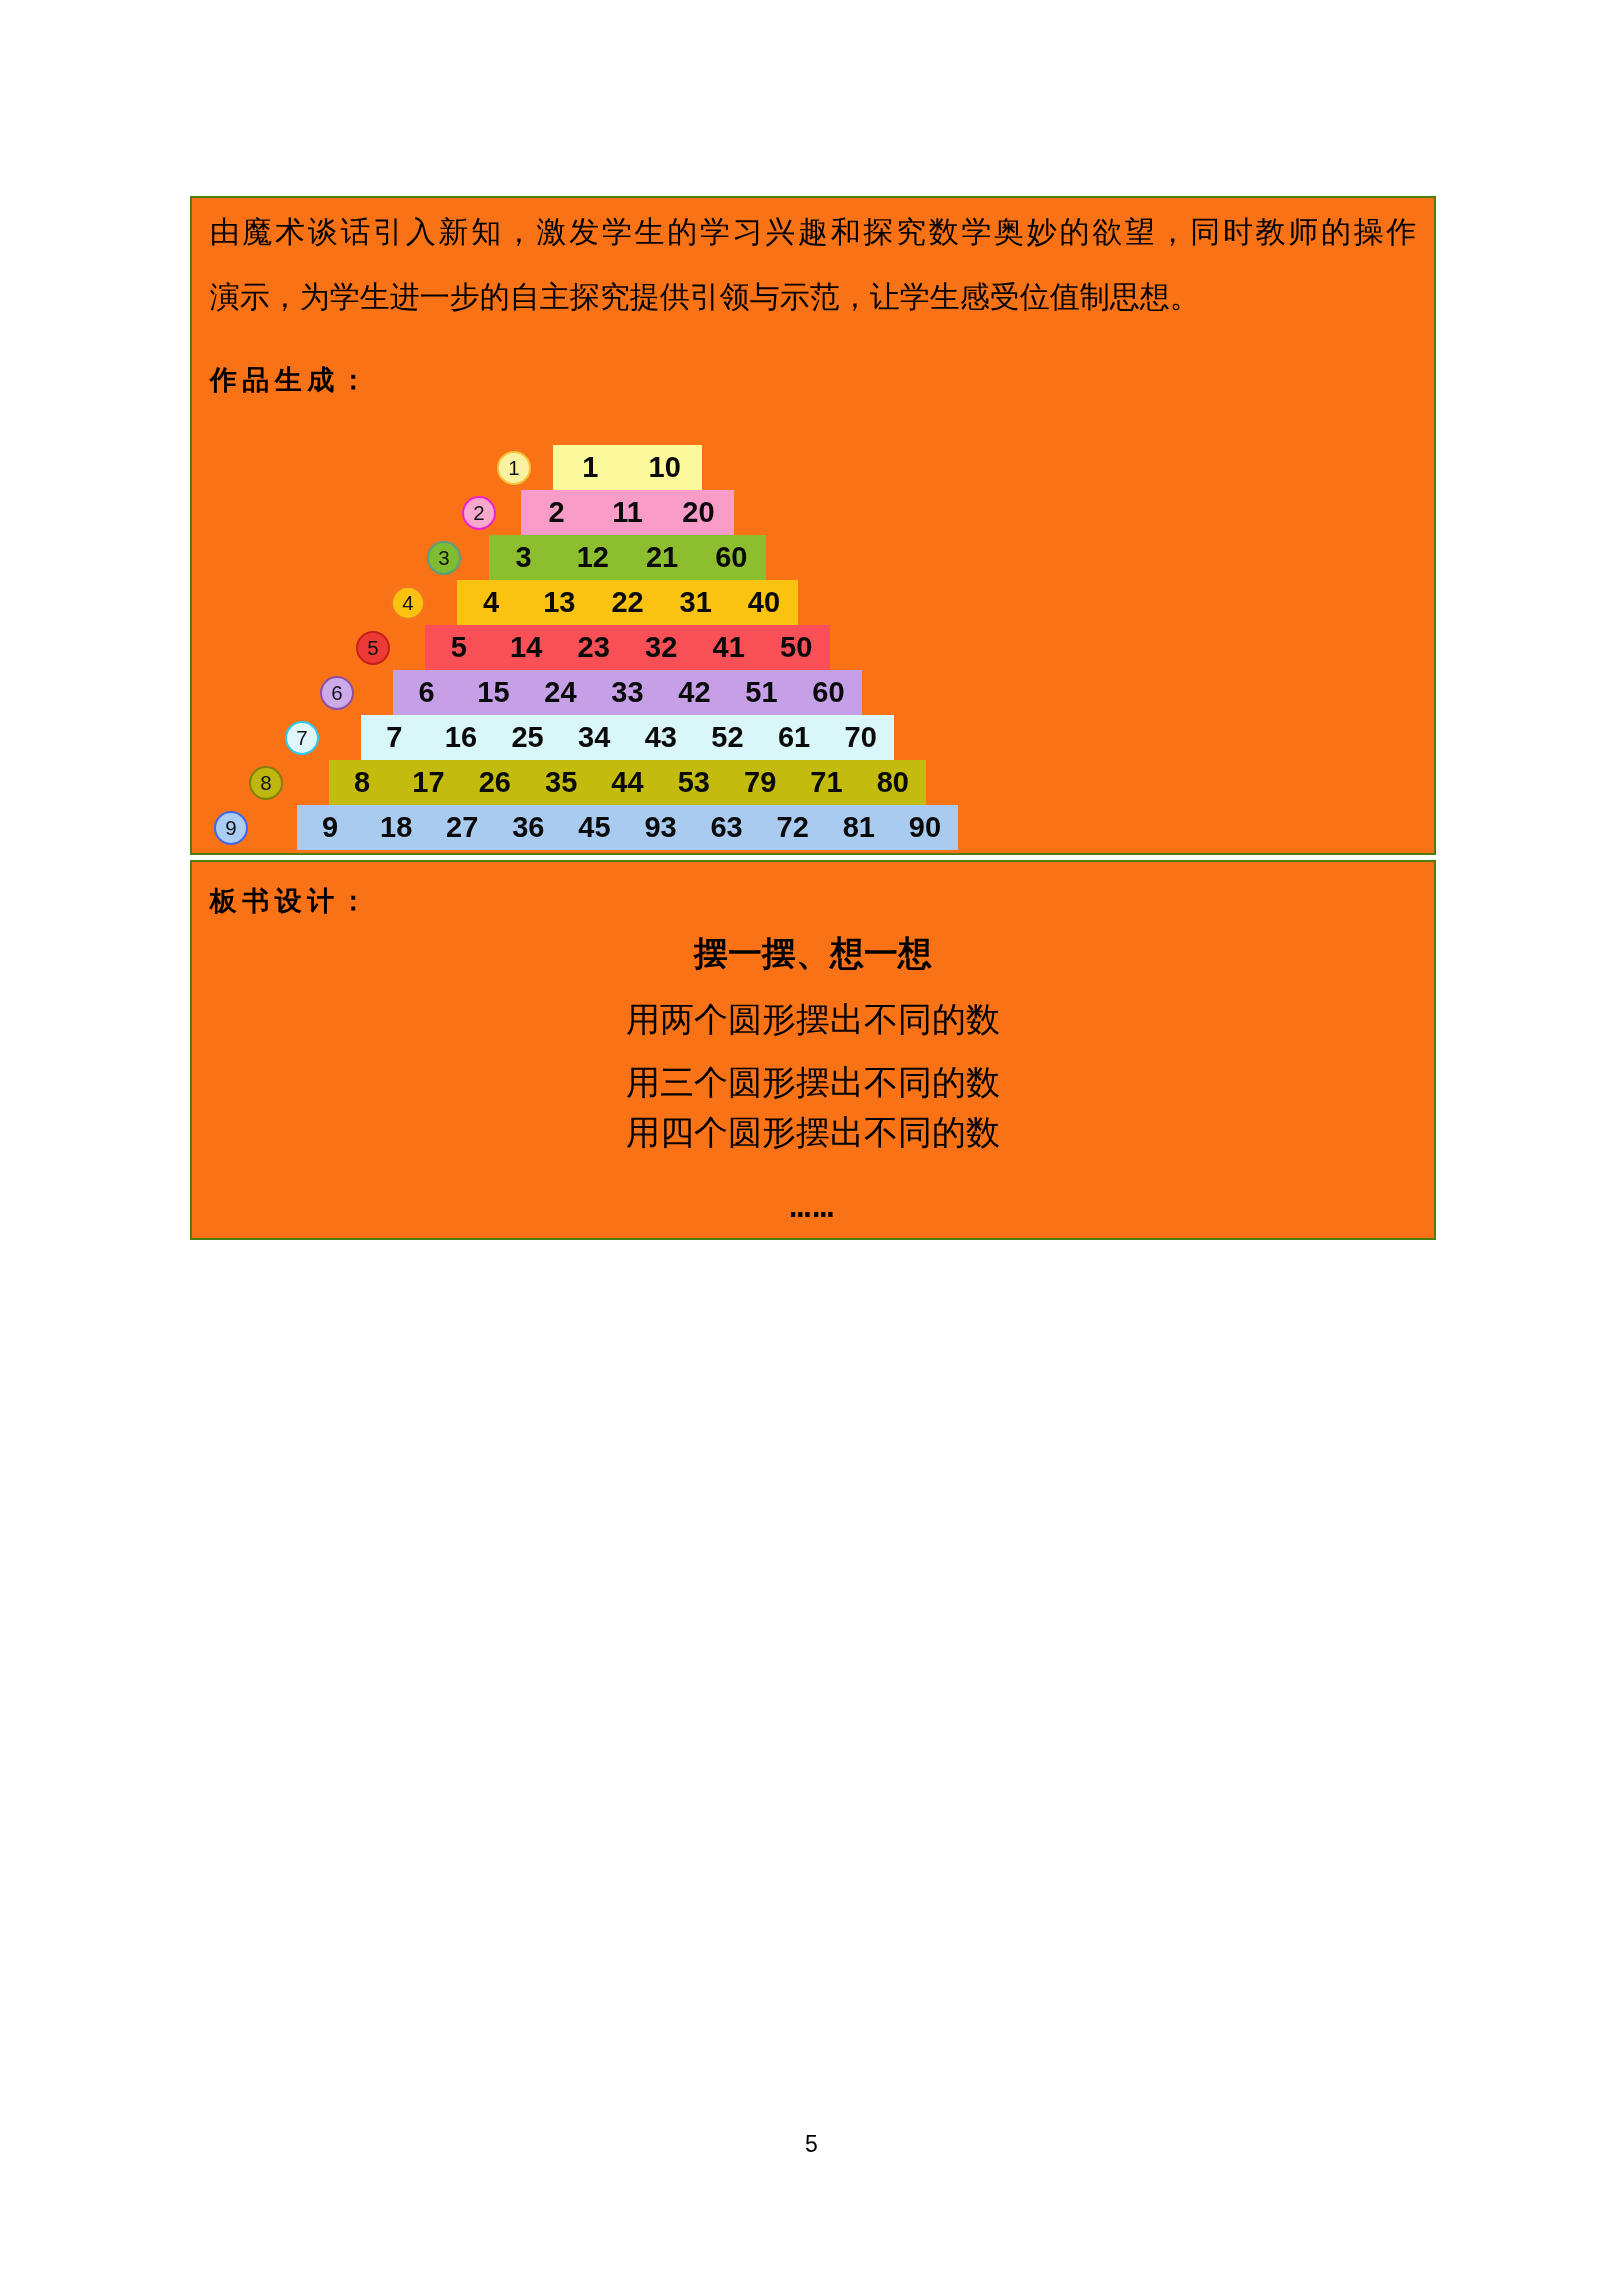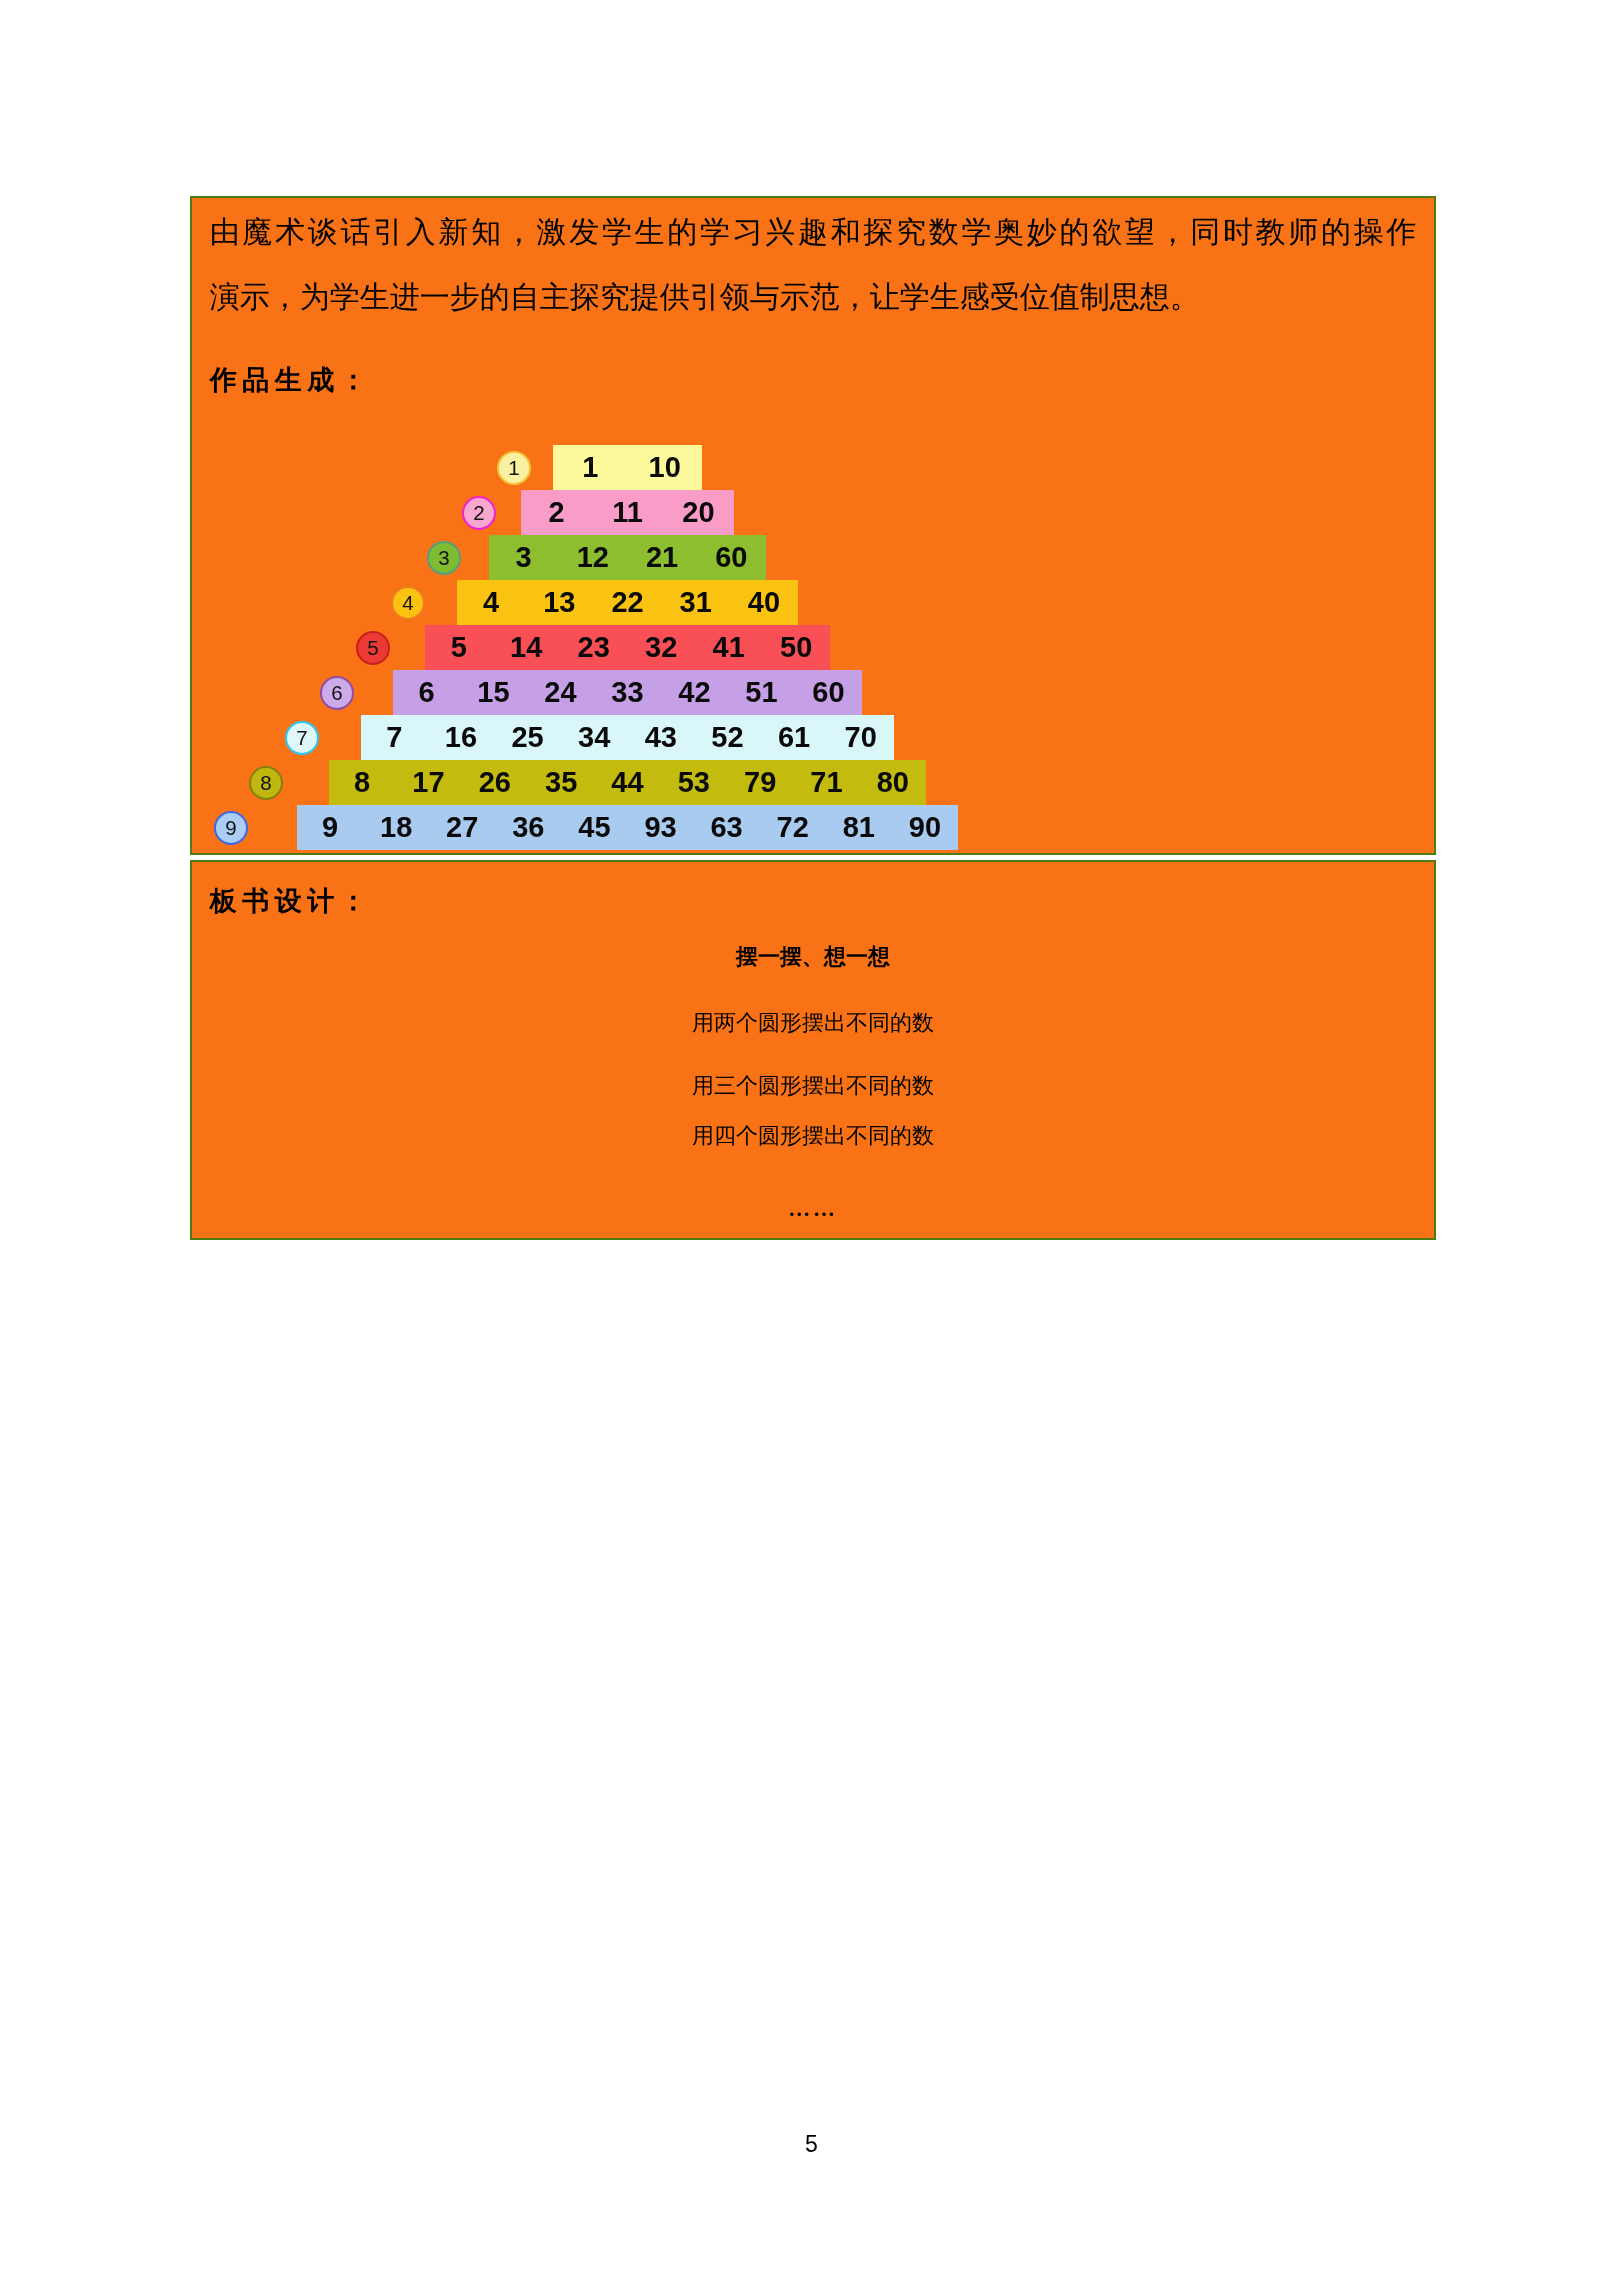"摆一摆、想一想" .bb-center { font-family: none -> Liberation Mono, monospace; font-size: 22px -> 34px }
